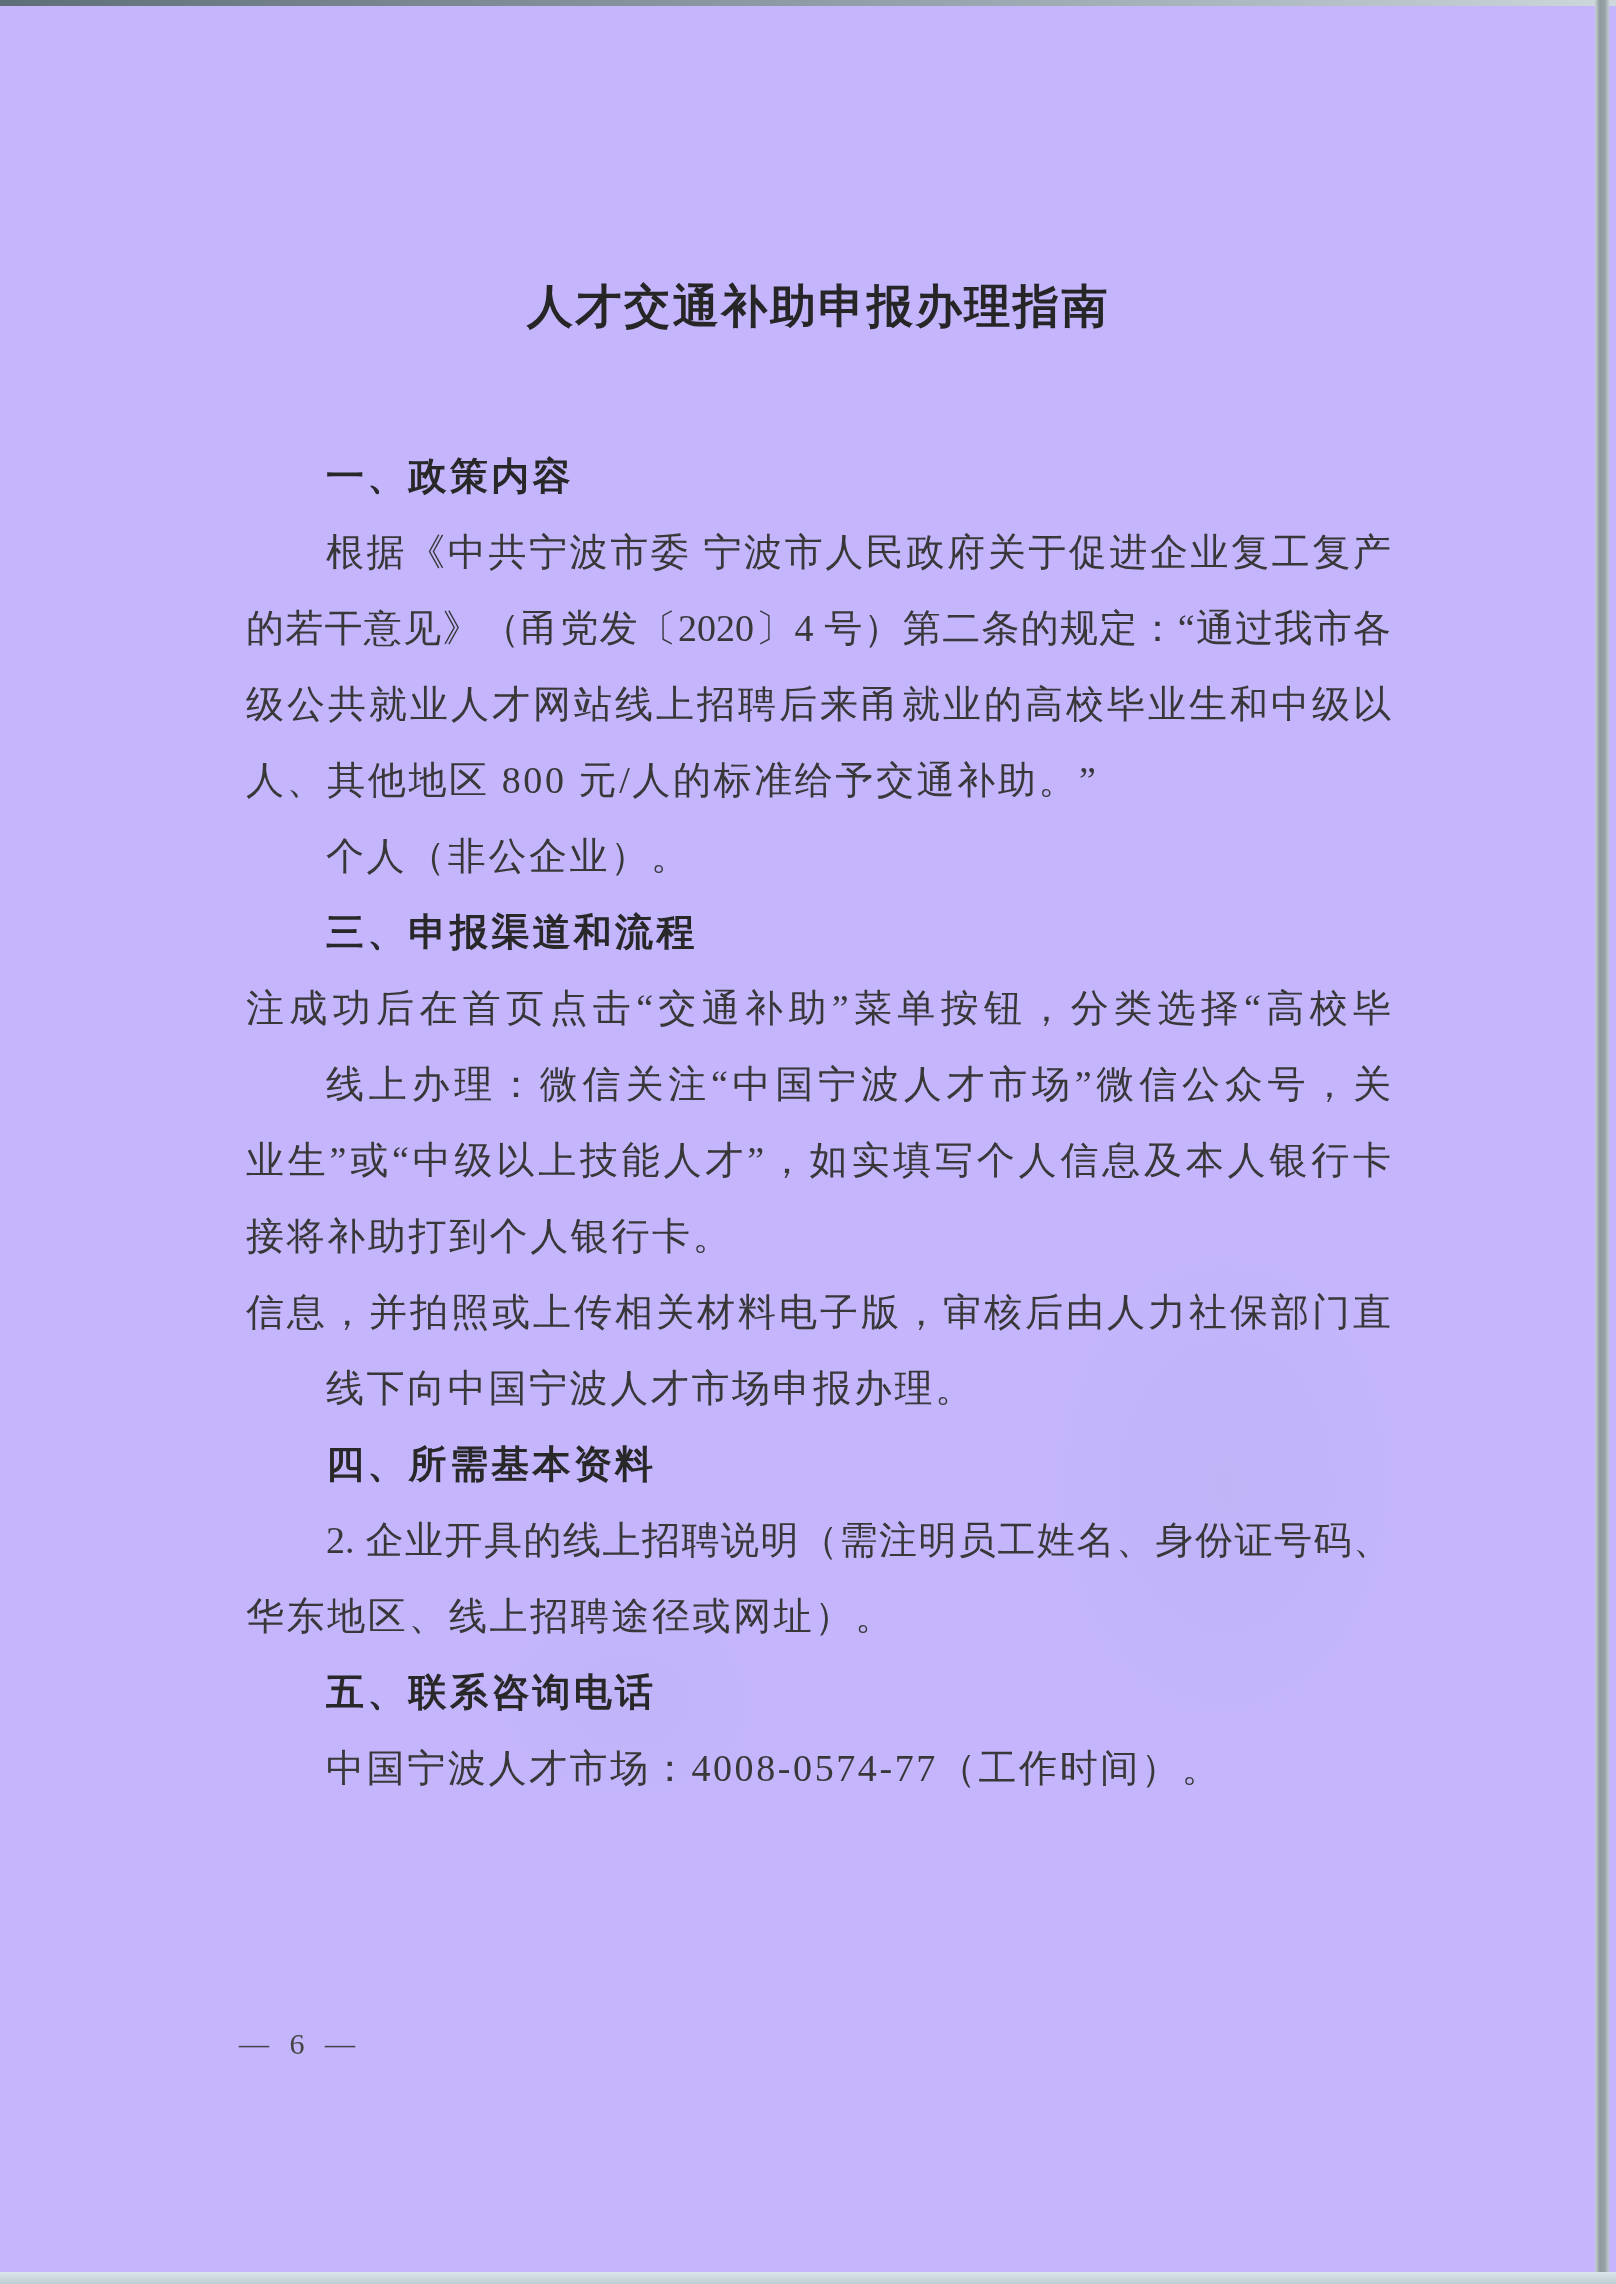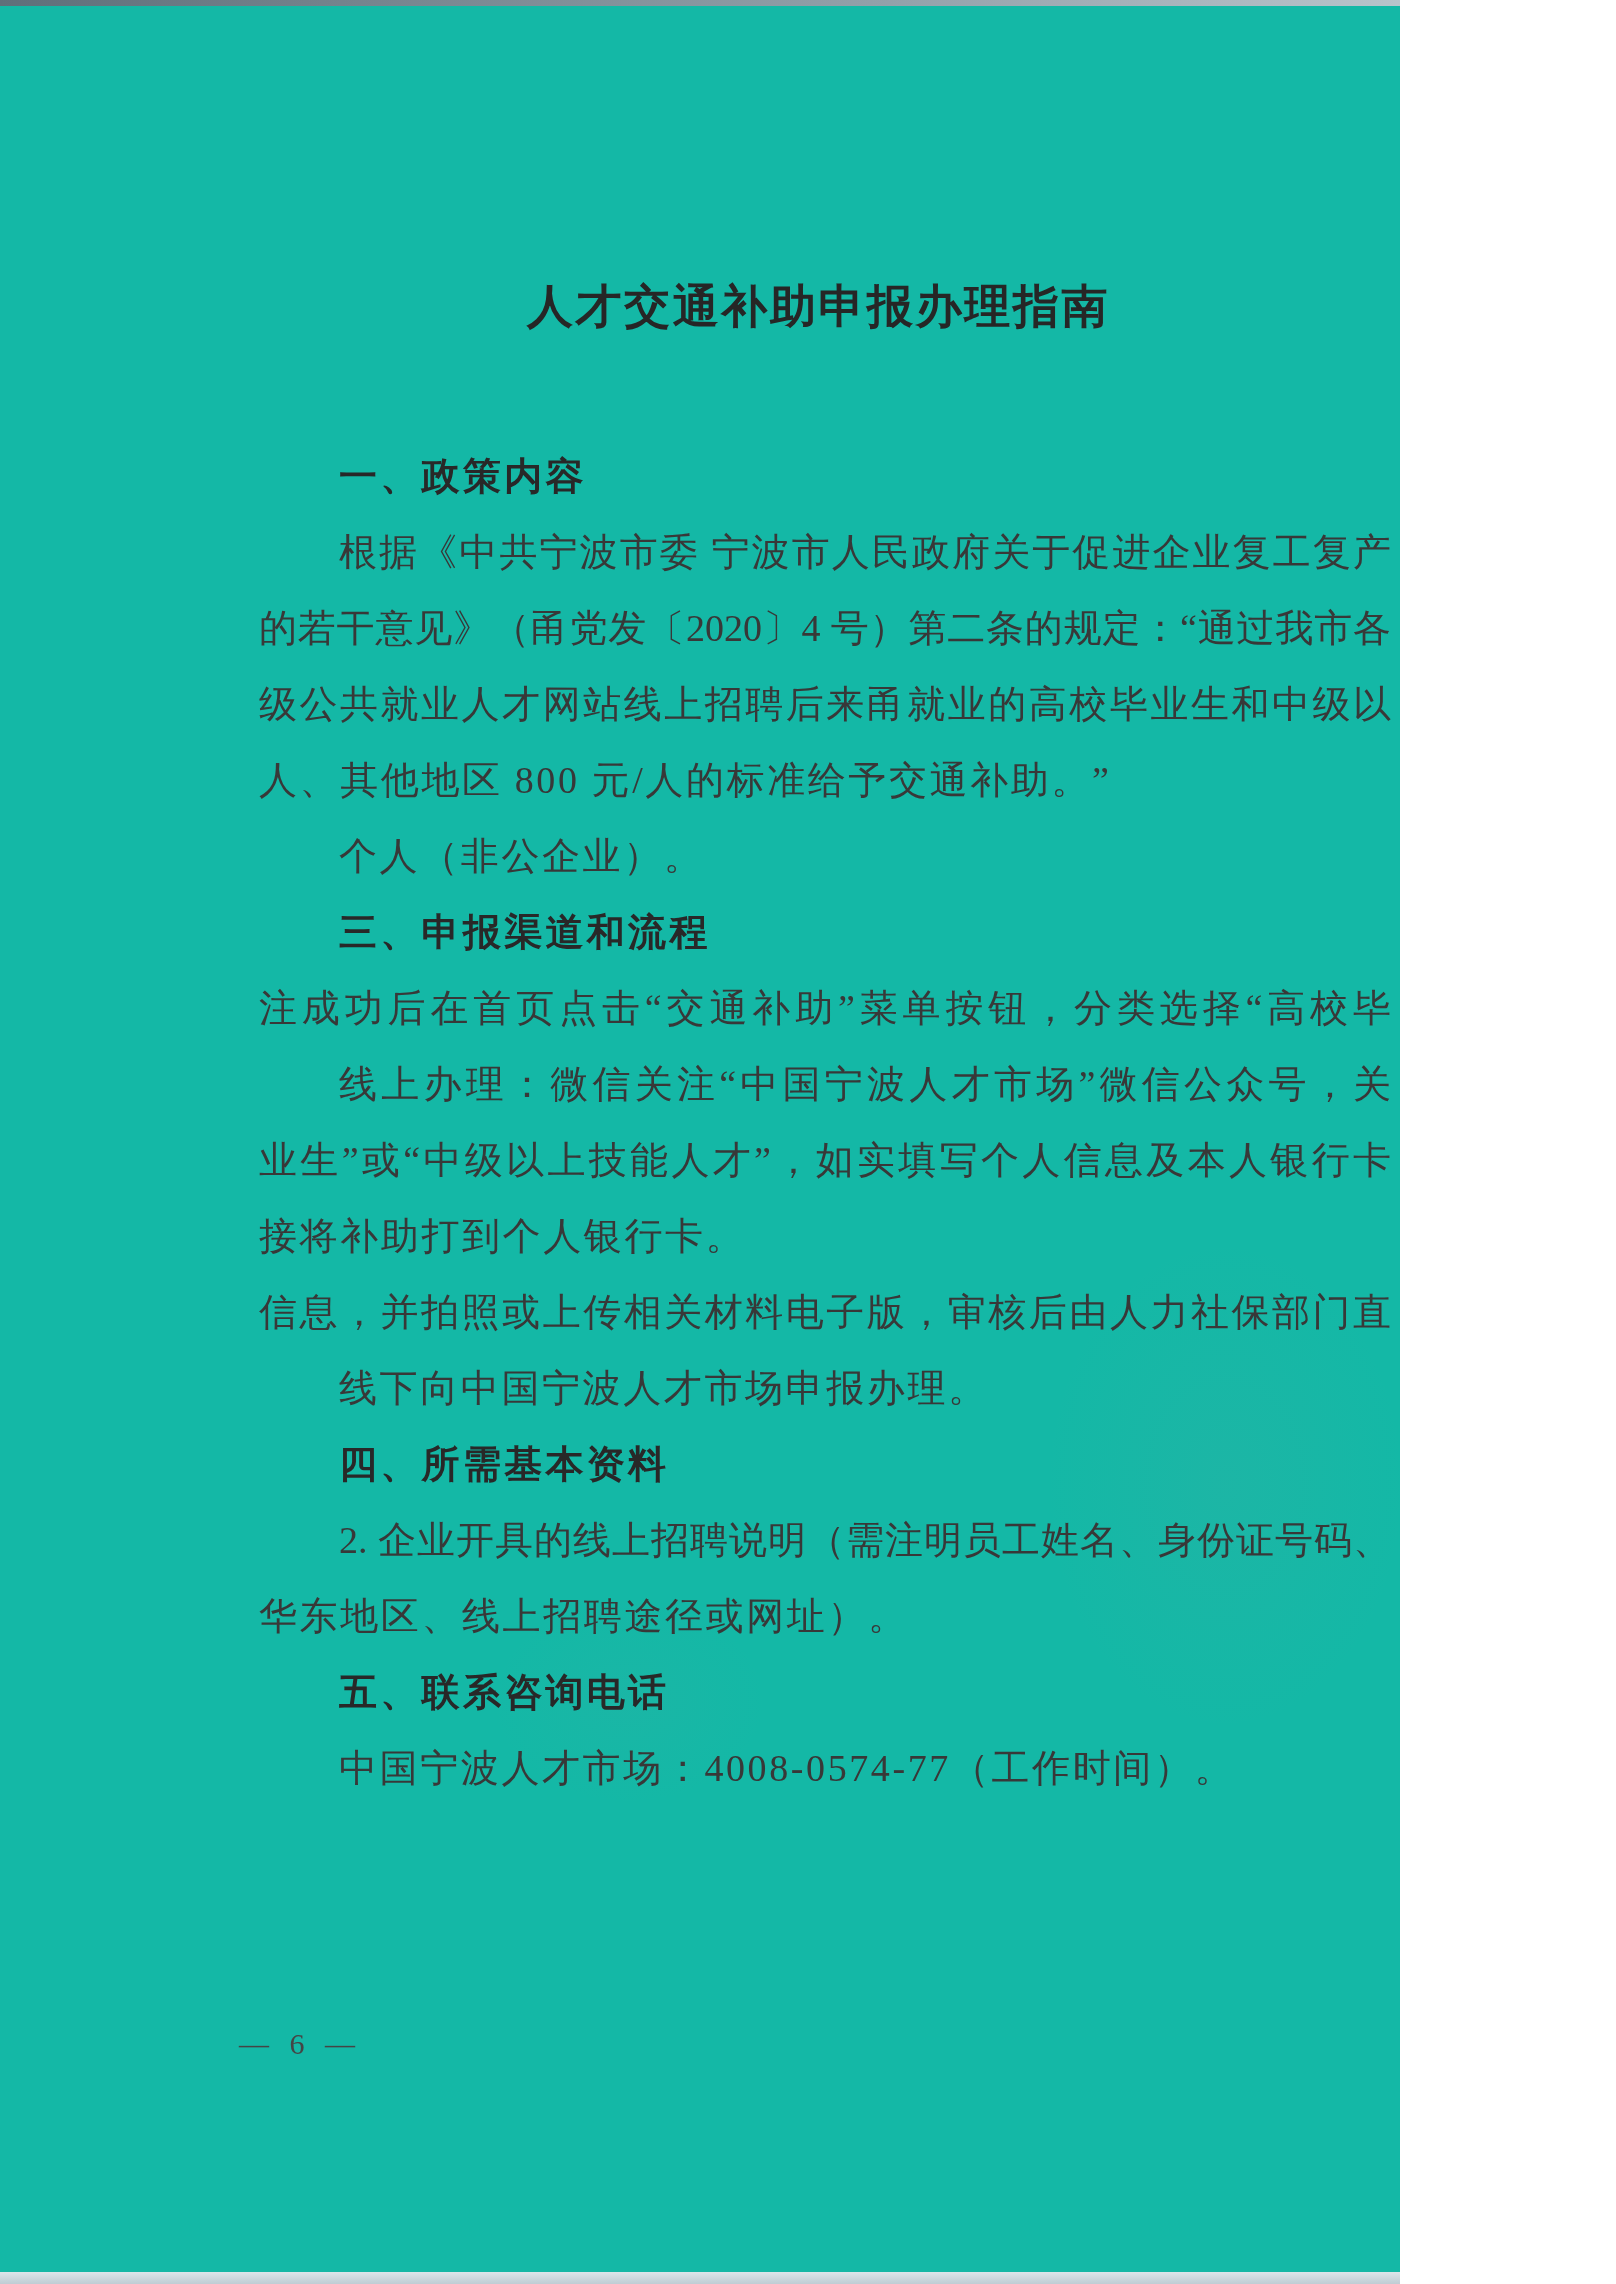"人才交通补助申报办理指南" .page { background: #14b8a6 -> #c4b5fd; width: 1400px -> 1616px }
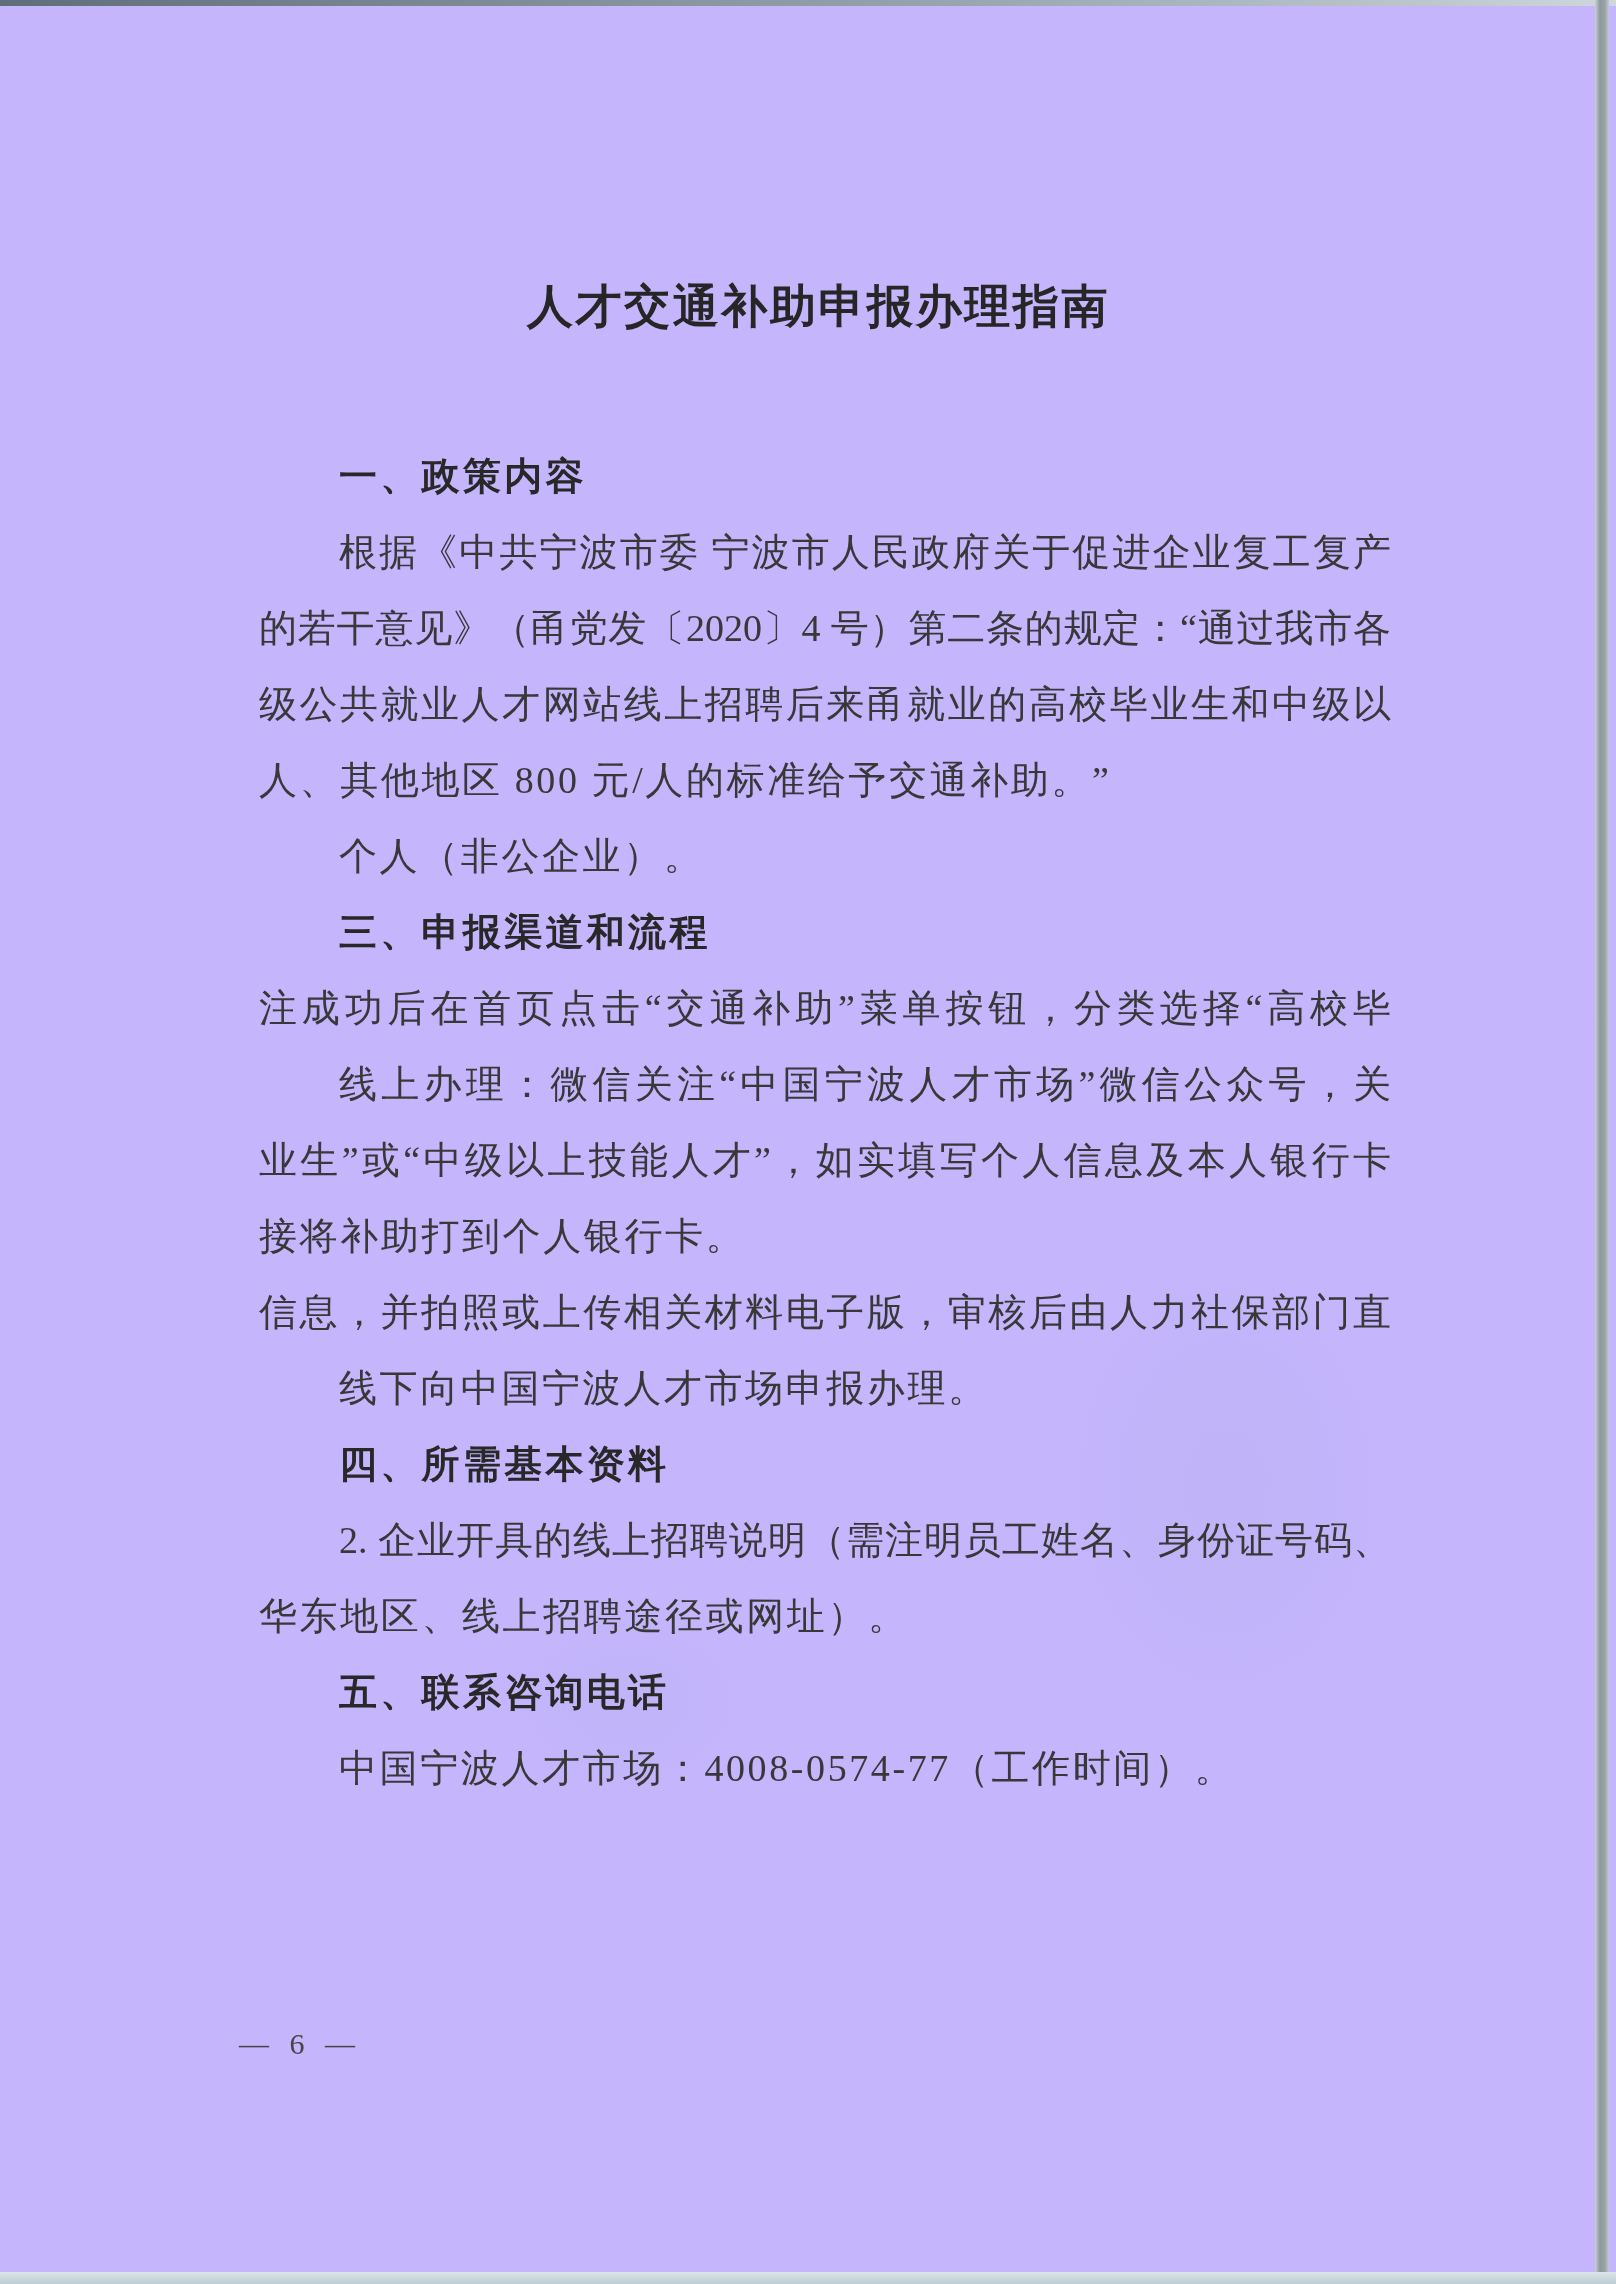"一、政策内容" .line { margin-left: 13px -> none }
